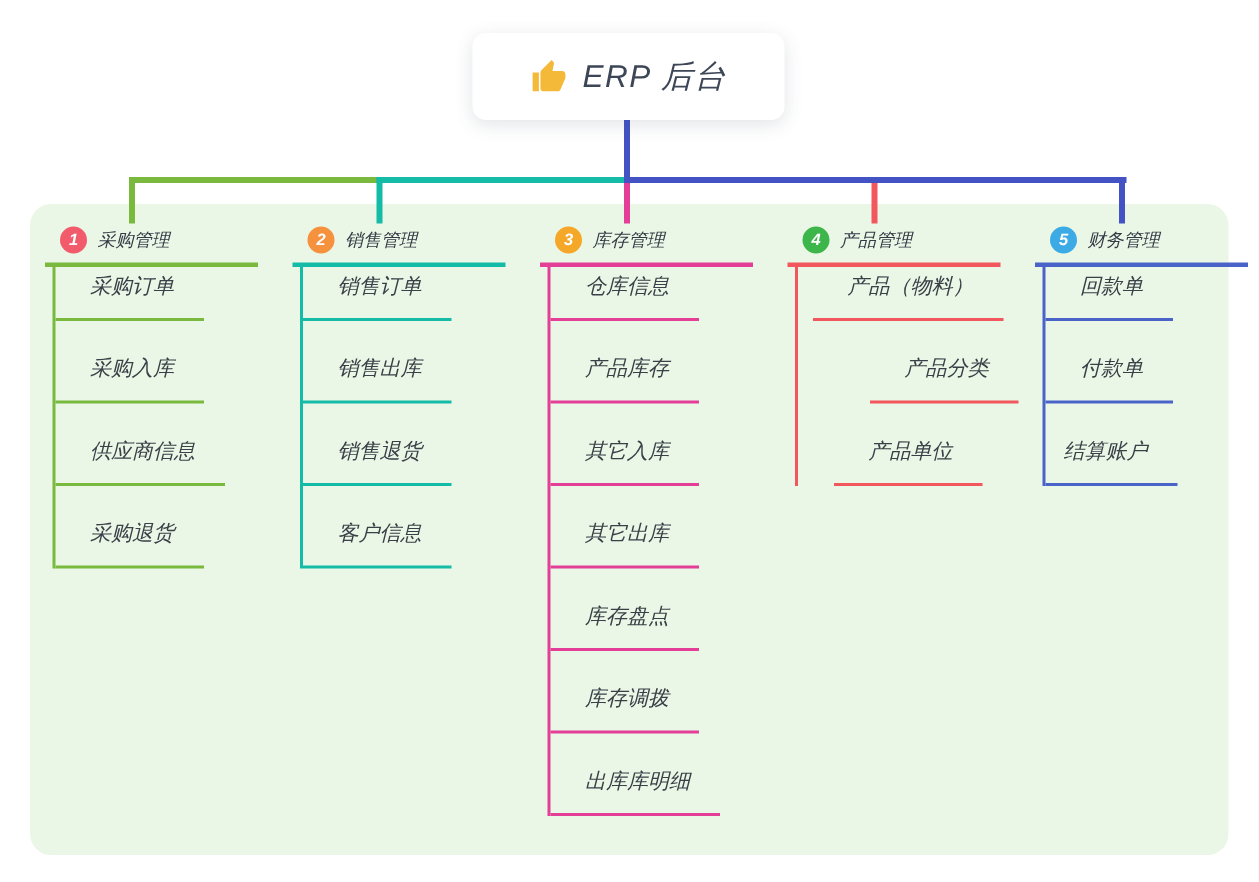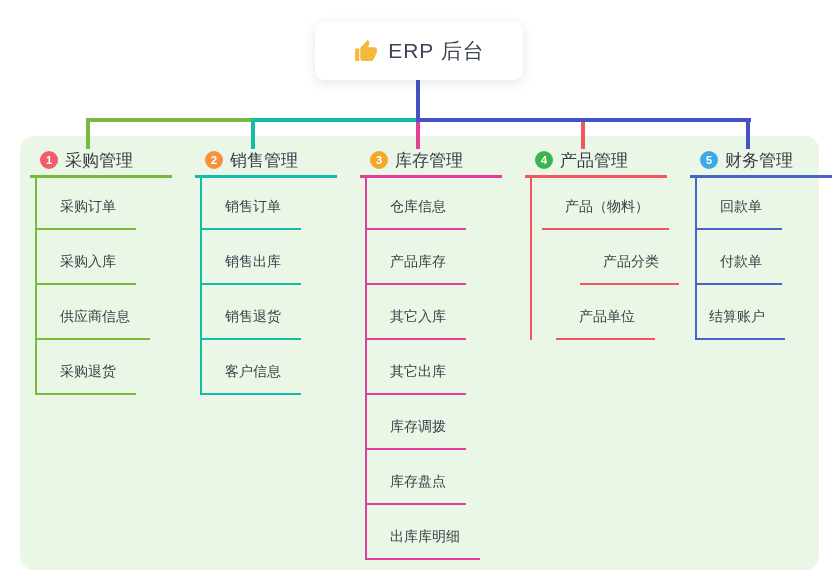"ERP 后台" .canvas { font-style: none -> italic }
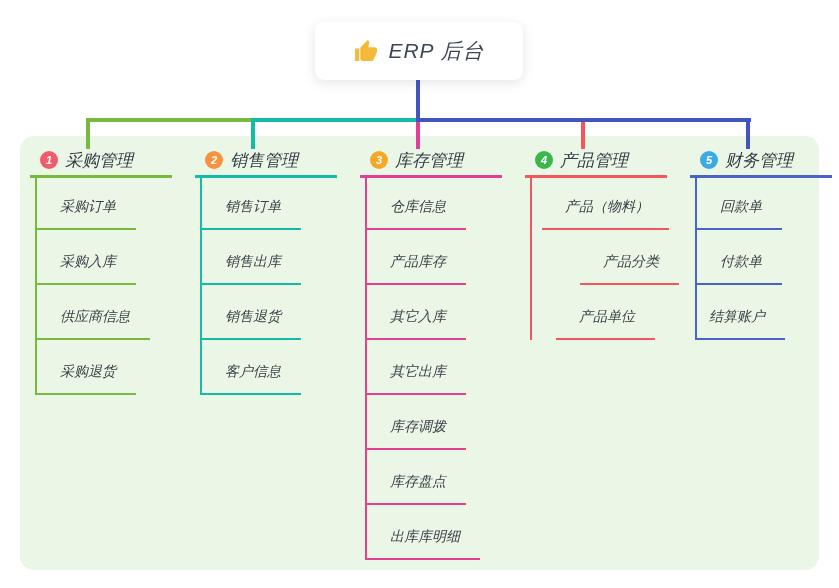"采购管理" .title-label { font-size: 17px -> 12px }
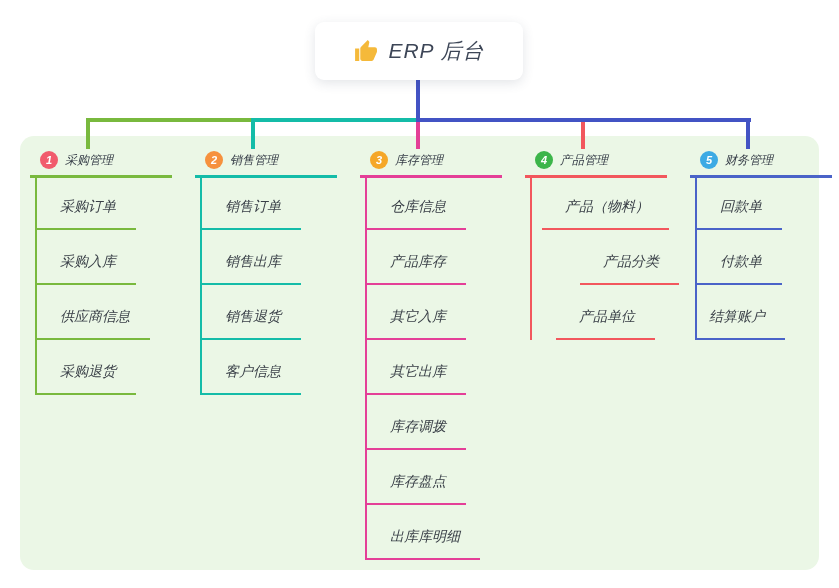"采购订单" .child:first-child { height: 52px -> 36px }
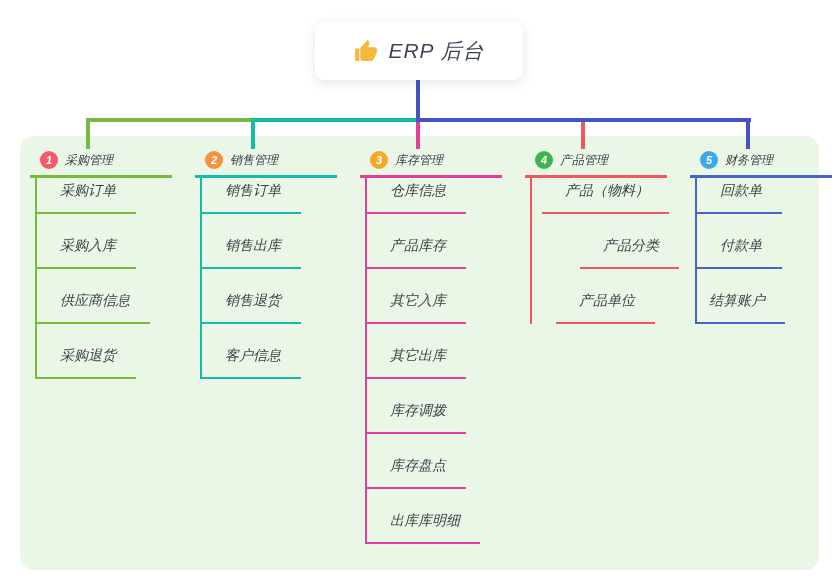"库存调拨" div.child { order: before "库存盘点" -> after "库存盘点" }
